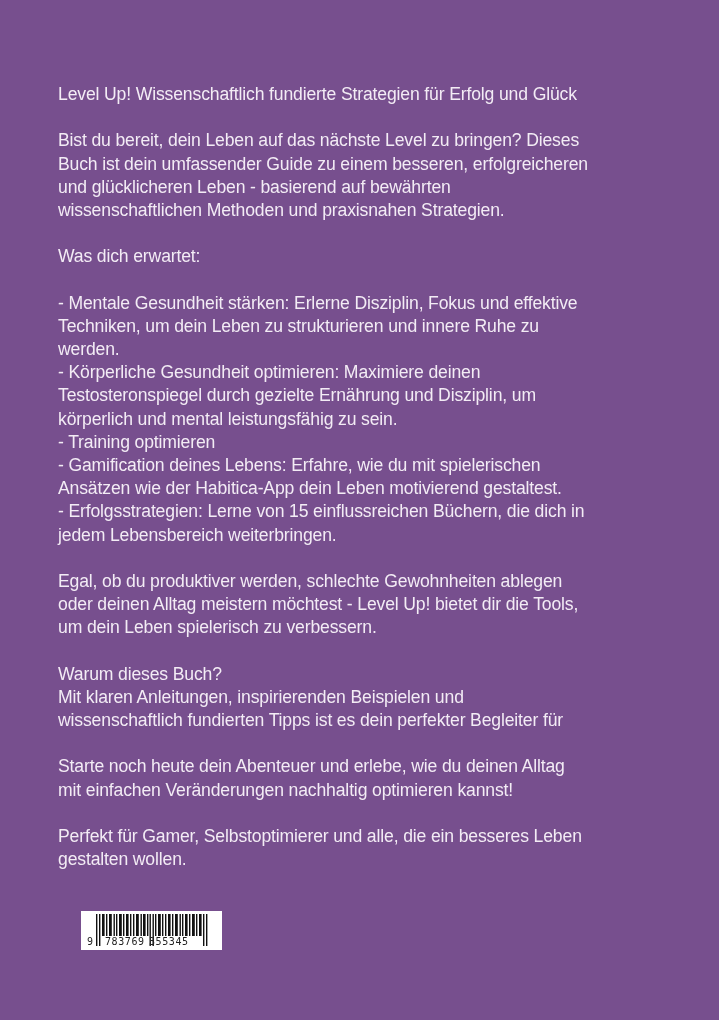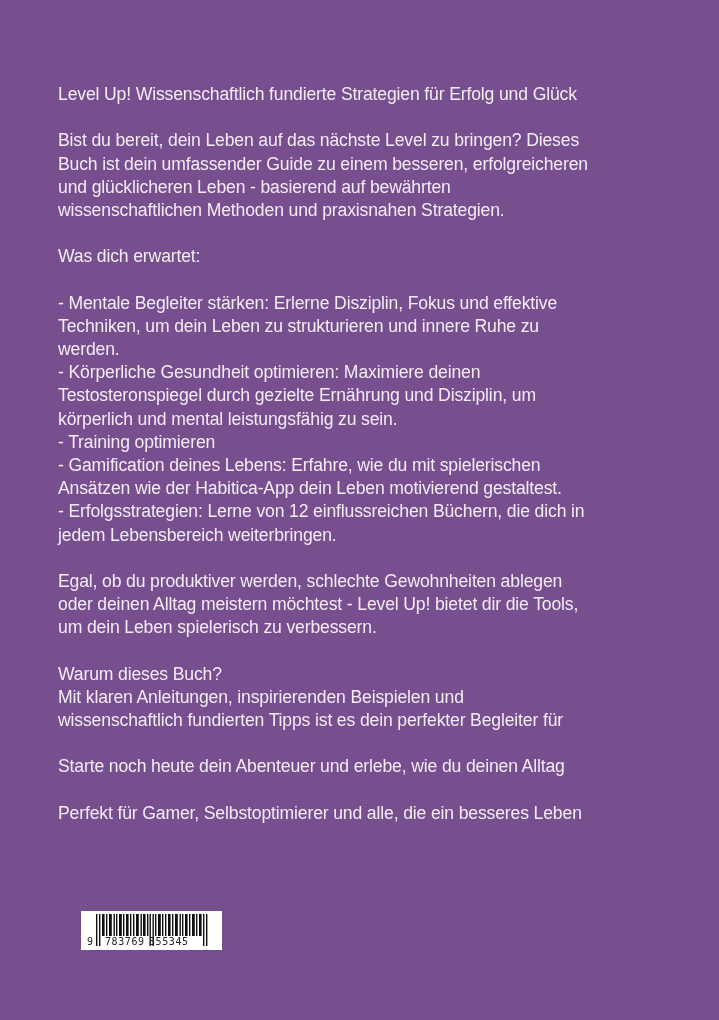"- Mentale Begleiter stärken: Erlerne" span.line { text: Begleiter -> Gesundheit }
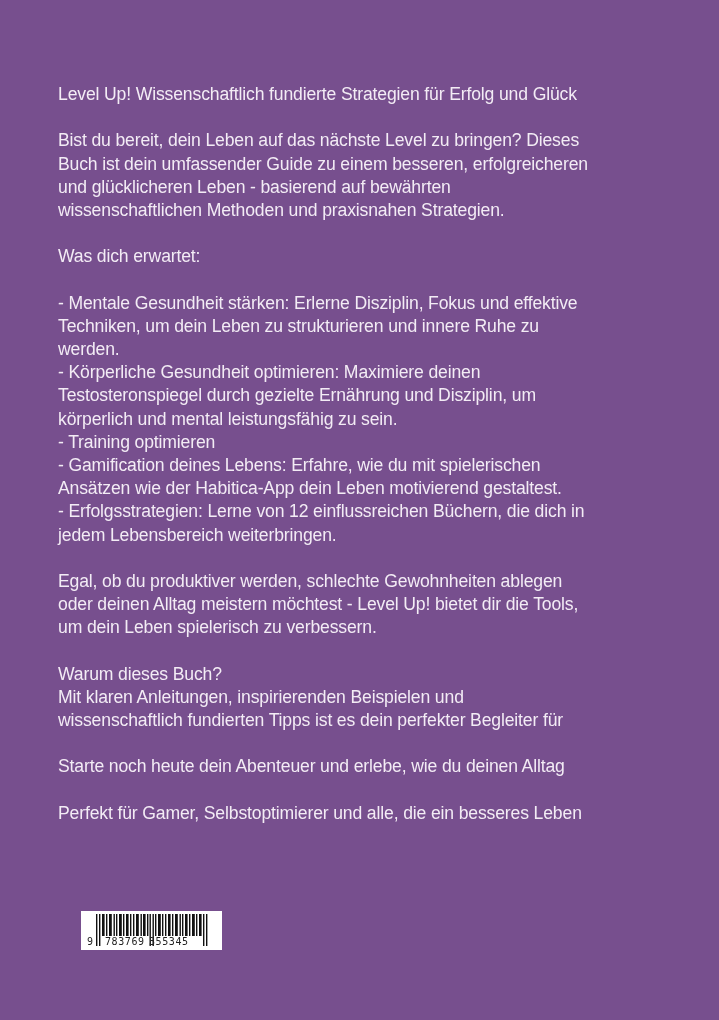"- Erfolgsstrategien: Lerne von 12" span.line { text: 12 -> 15 }
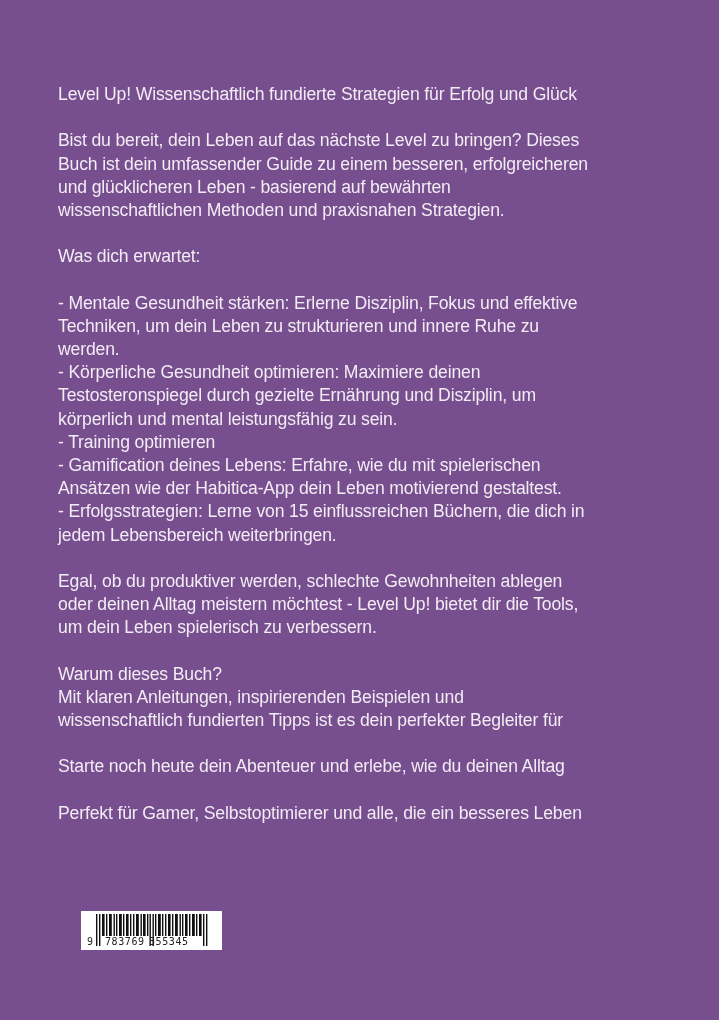"mit einfachen Veränderungen nachhaltig" span.line { html: none -> <span>mit einfachen Veränderungen nachhaltig optimieren kannst!</span> }
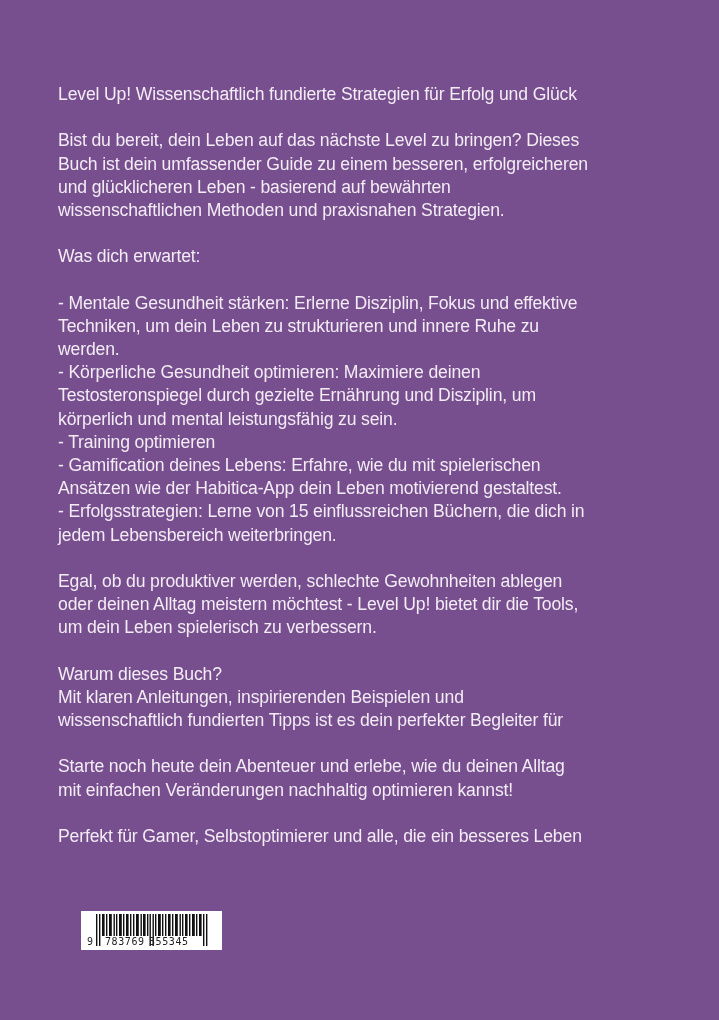"gestalten wollen." span.line { html: none -> <span>gestalten wollen.</span> }
